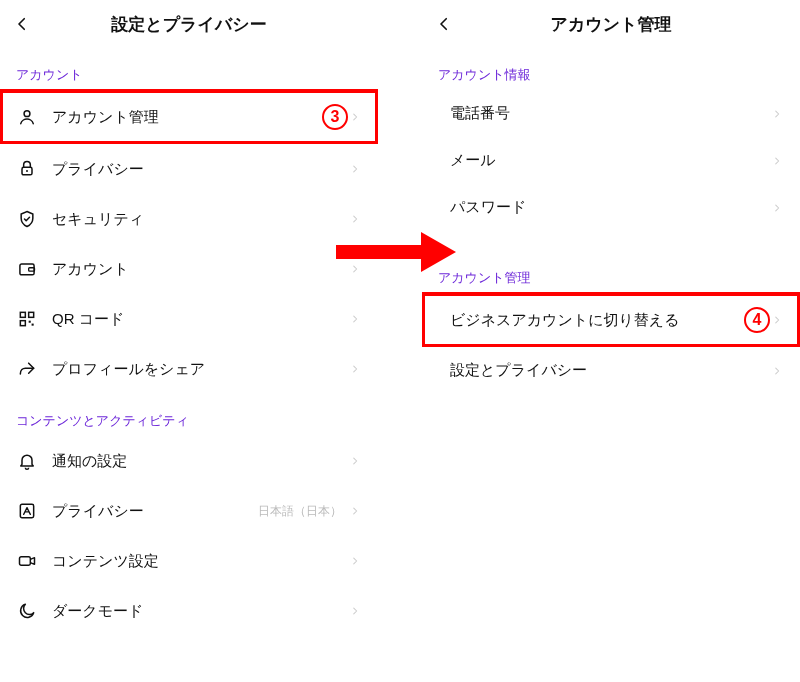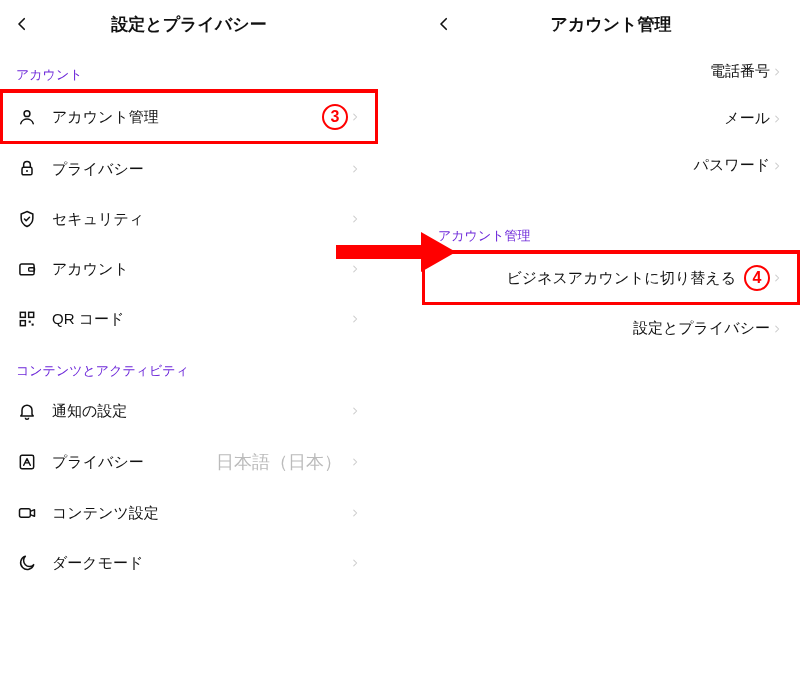"アカウント情報" div.section-header { html: none -> <div>アカウント情報</div> }
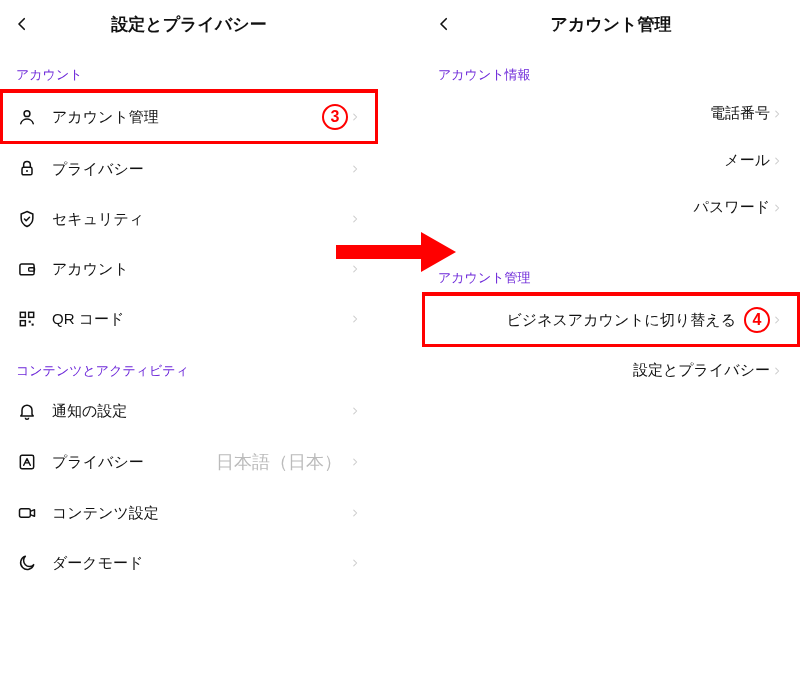"電話番号" .no-icon .label { text-align: right -> none }
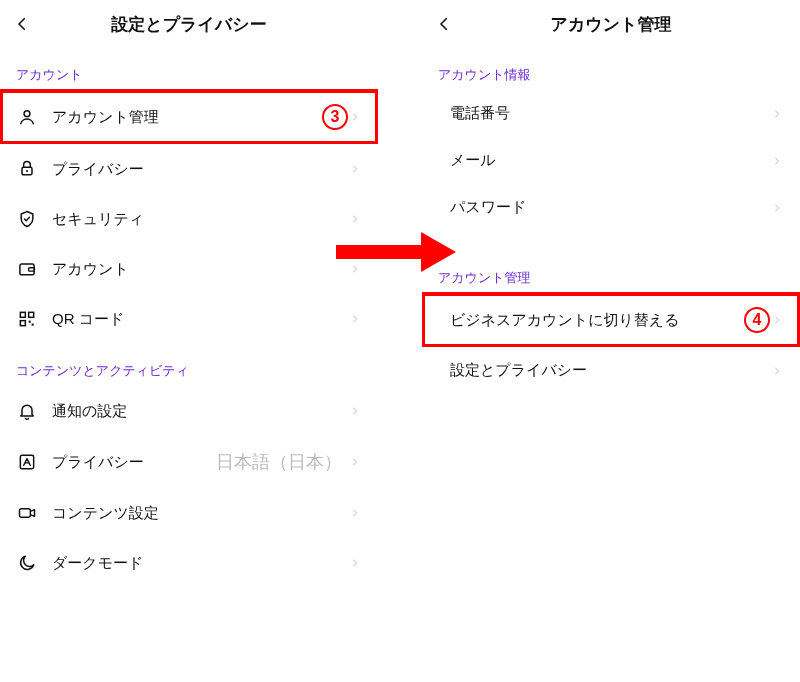"プロフィールをシェア" div.row { html: none -> <div> <span> <svg> <path></path> <path></path> </svg> </span> <span>プロフィールをシェア</span> <span> <svg> <path></path> </svg> </span> </div> }
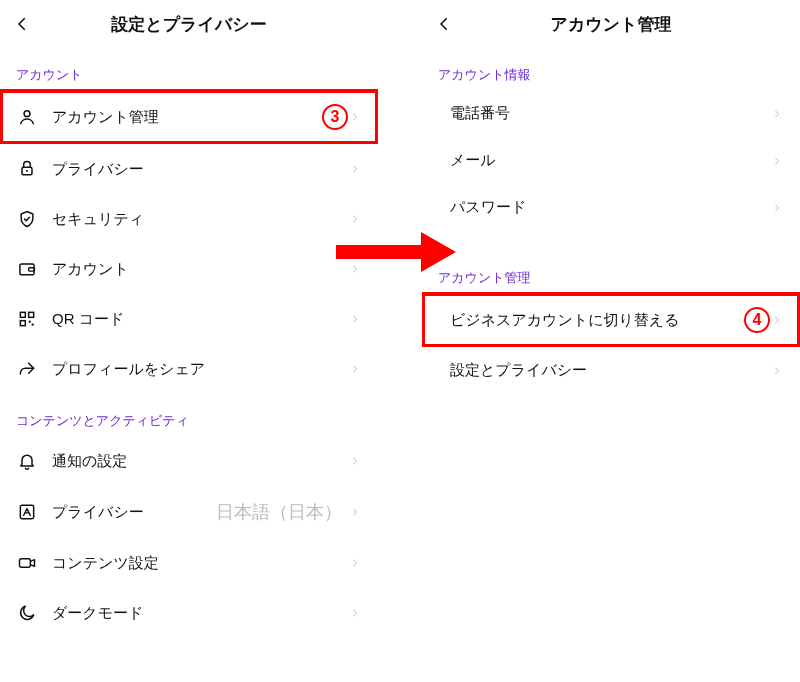"日本語（日本）" .row .value { font-size: 18px -> 12px }
